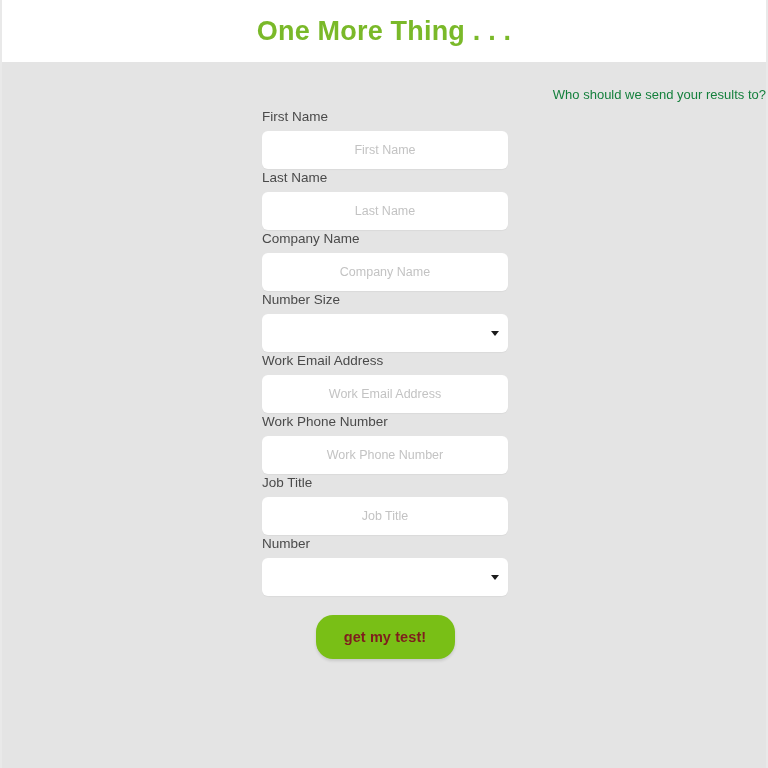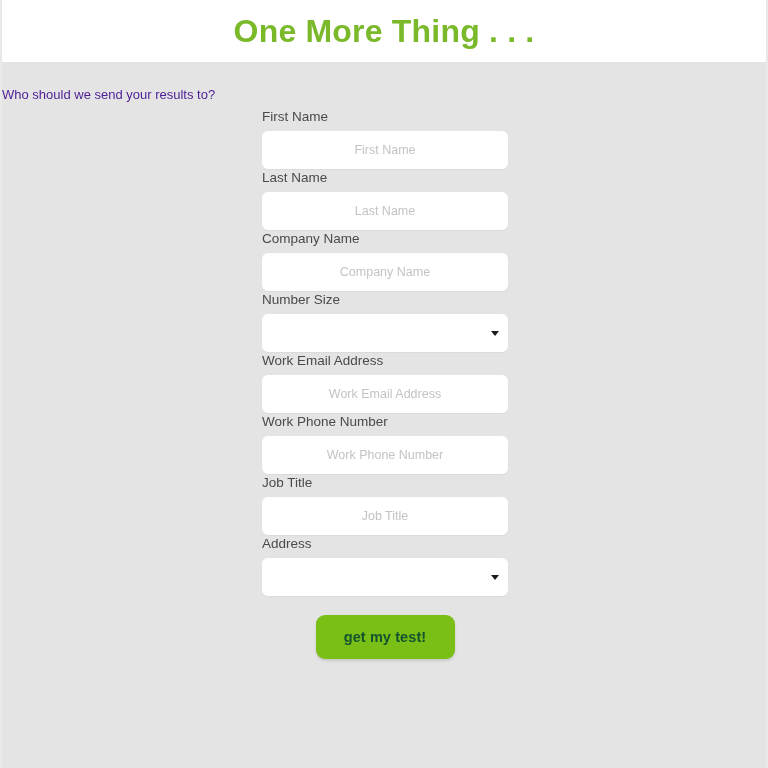"One More Thing . ." .header-title { font-size: 32px -> 27px }
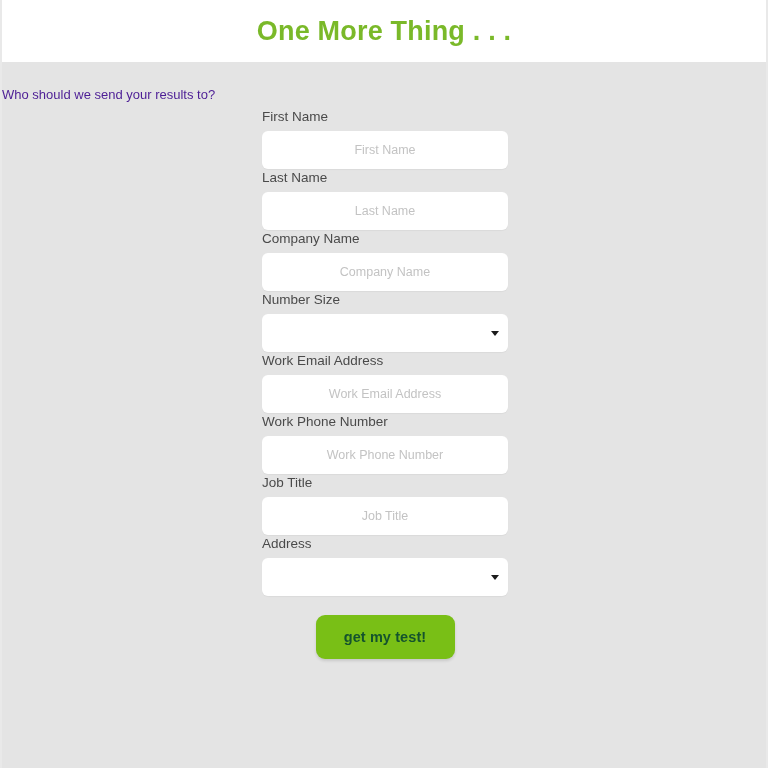"Who should we send your" .subtitle { color: #4c1d95 -> #15803d; text-align: left -> right }
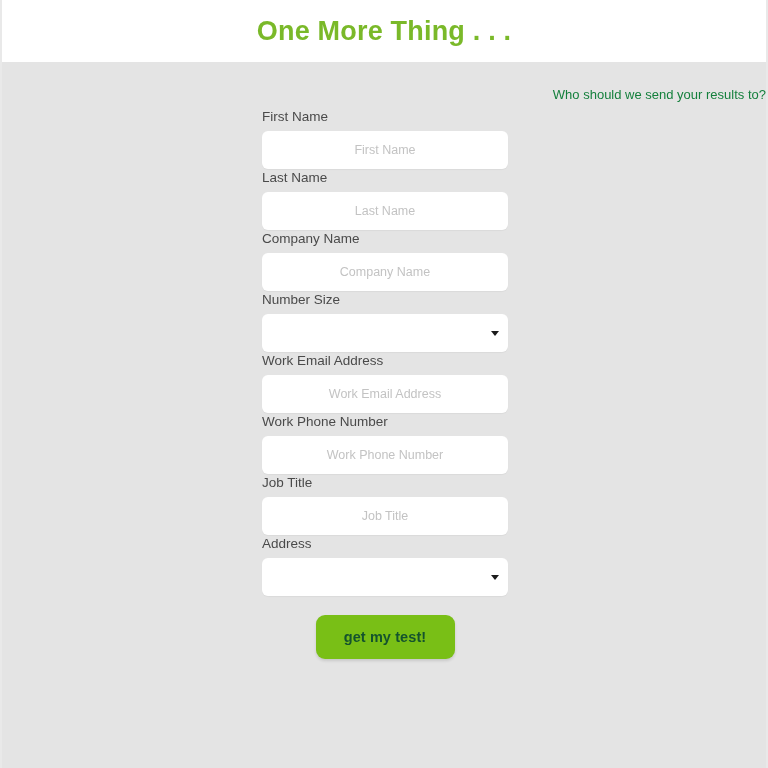"Address" div.field-label { text: Address -> Number }
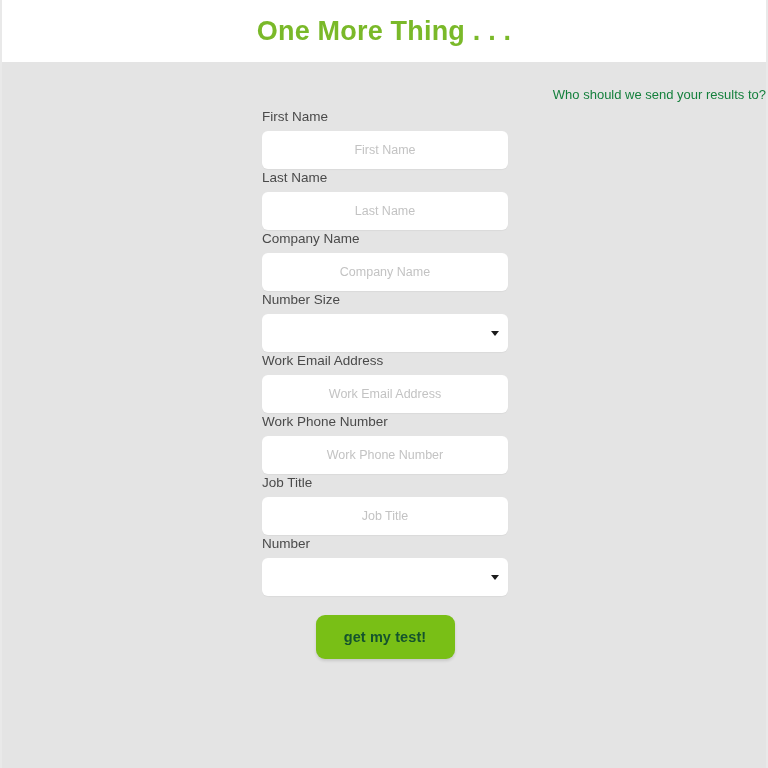"get my test!" .submit-button { border-radius: 9px -> 17px; color: #14532d -> #7f1d1d }
